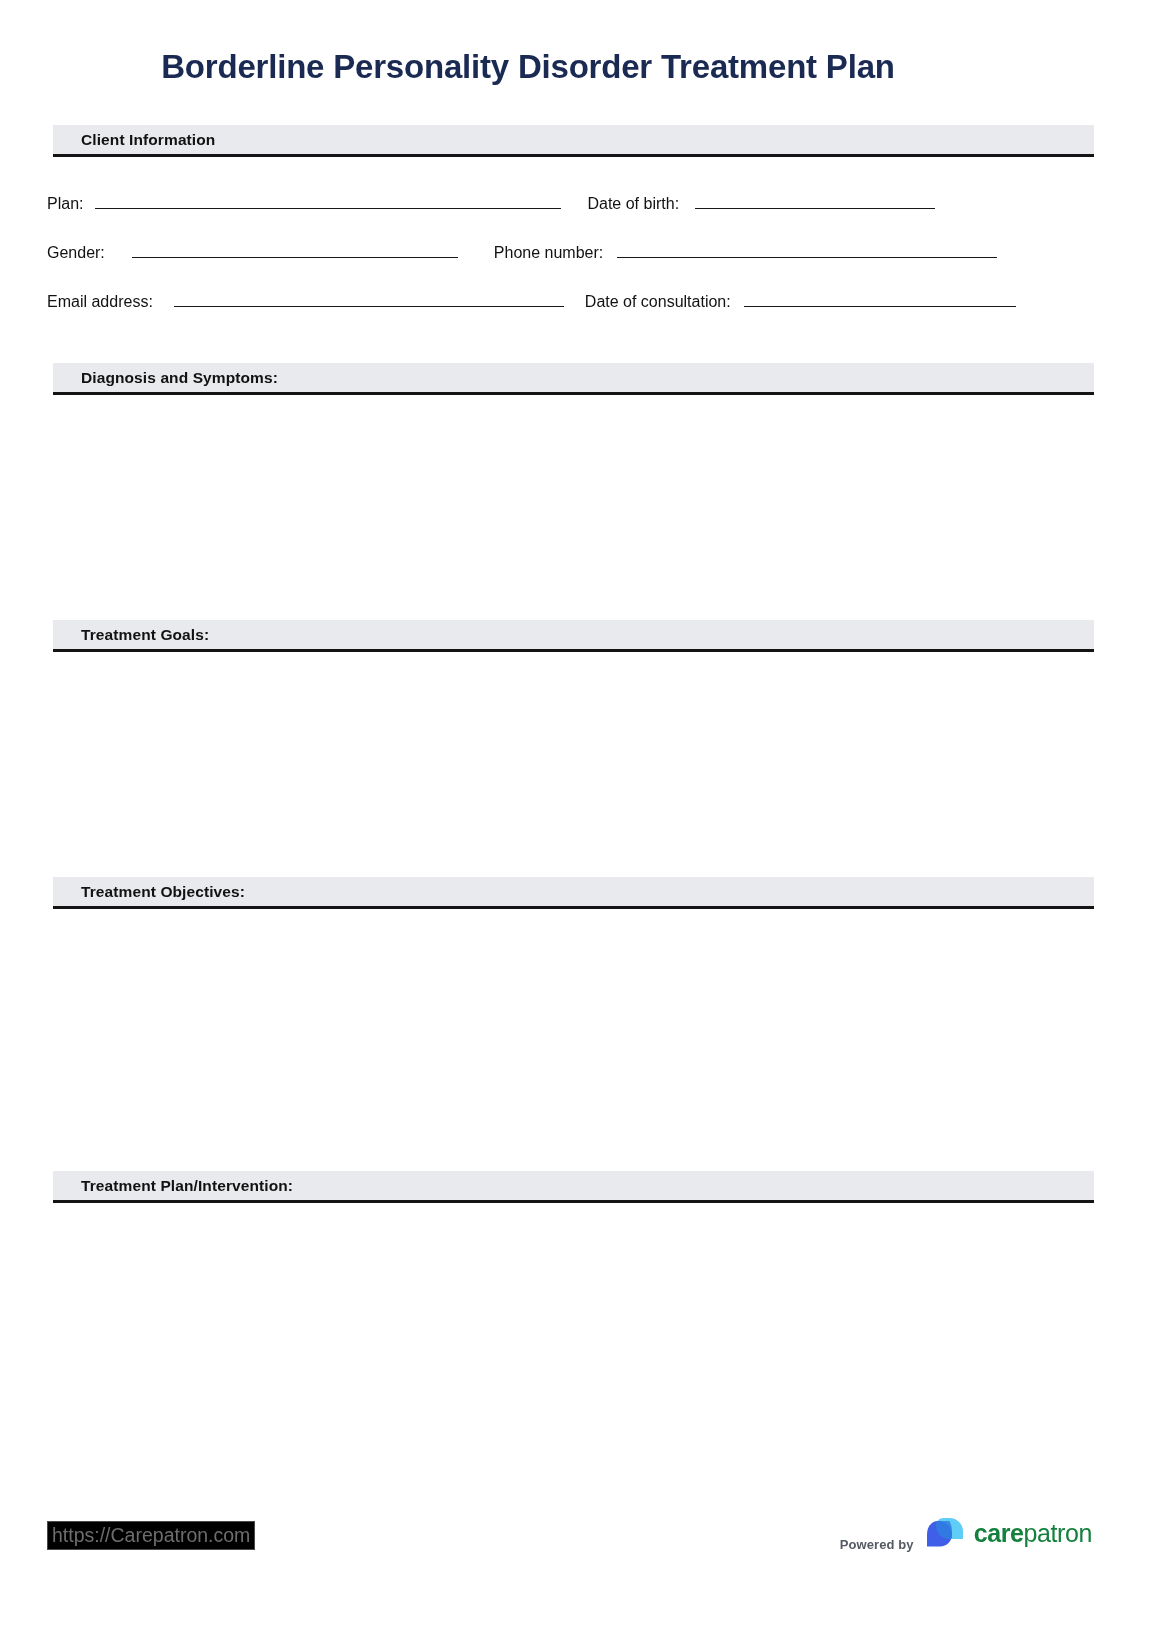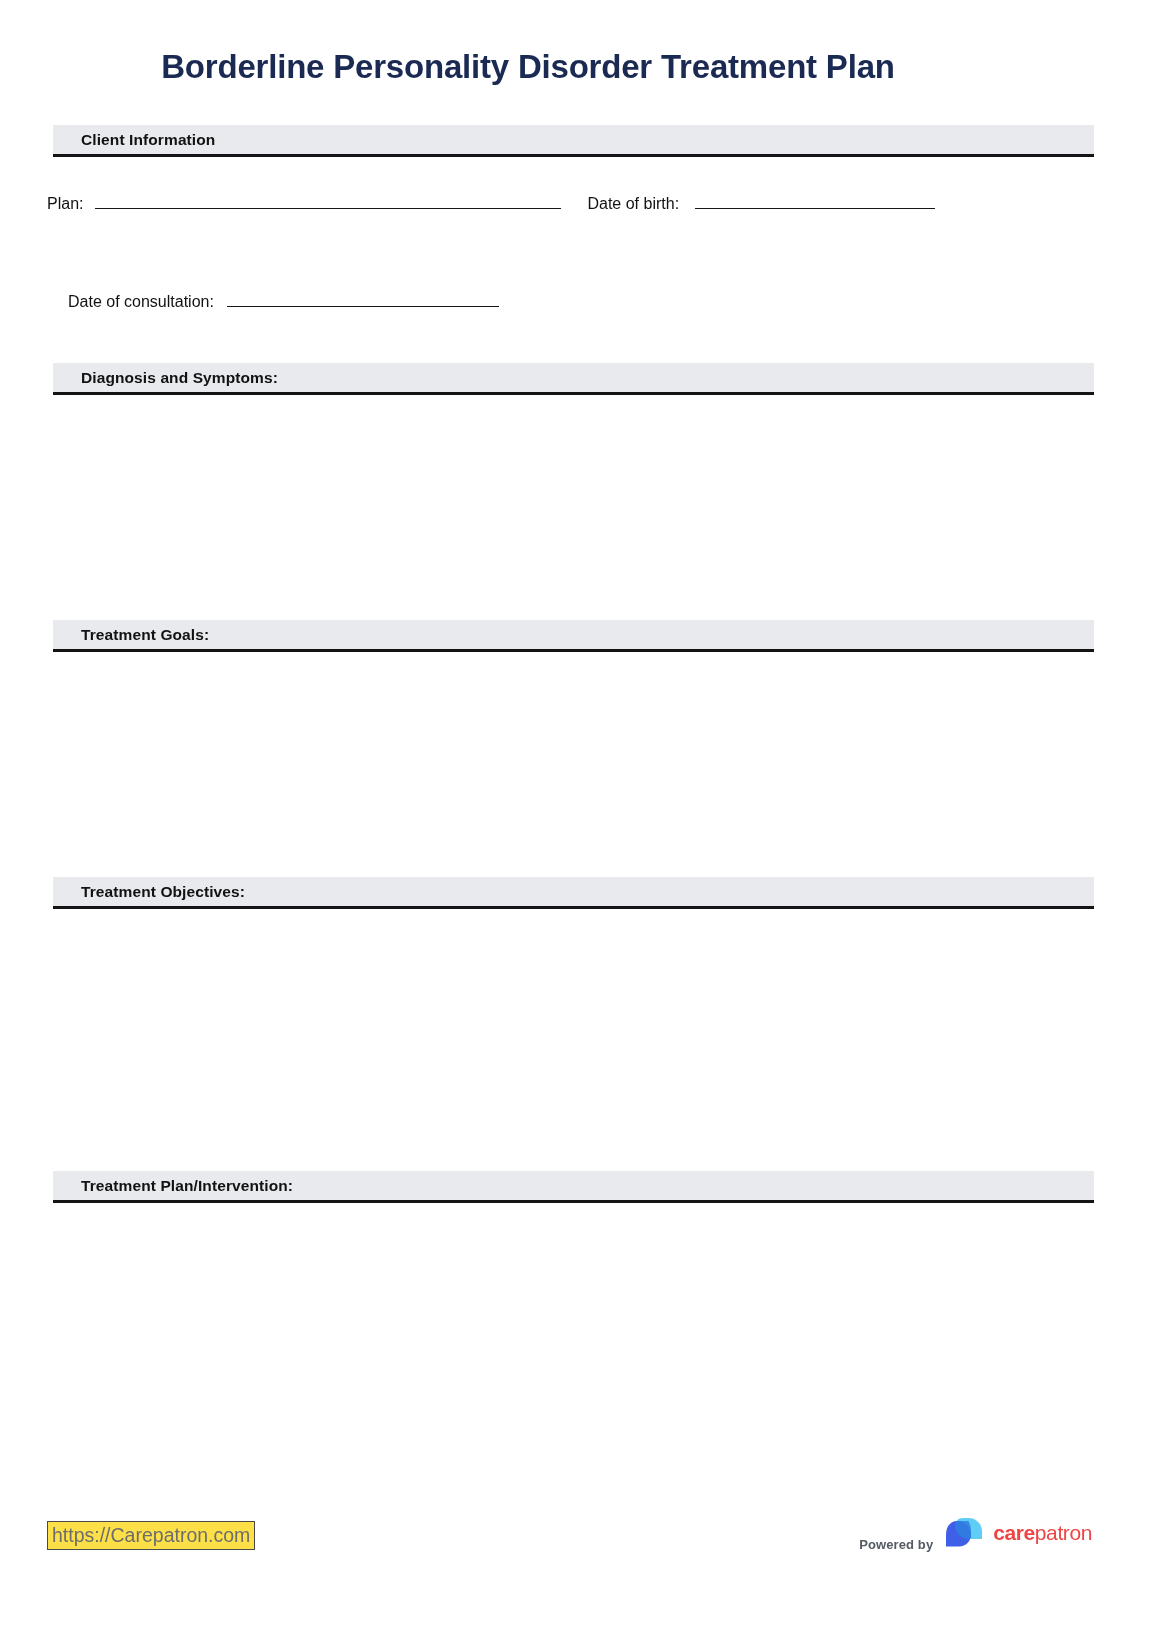"Gender:" div.field-row { html: none -> <div> <div> <span>Gender:</span> <span></span> </div> <div> <span>Phone number:</span> <span></span> </div> </div> }
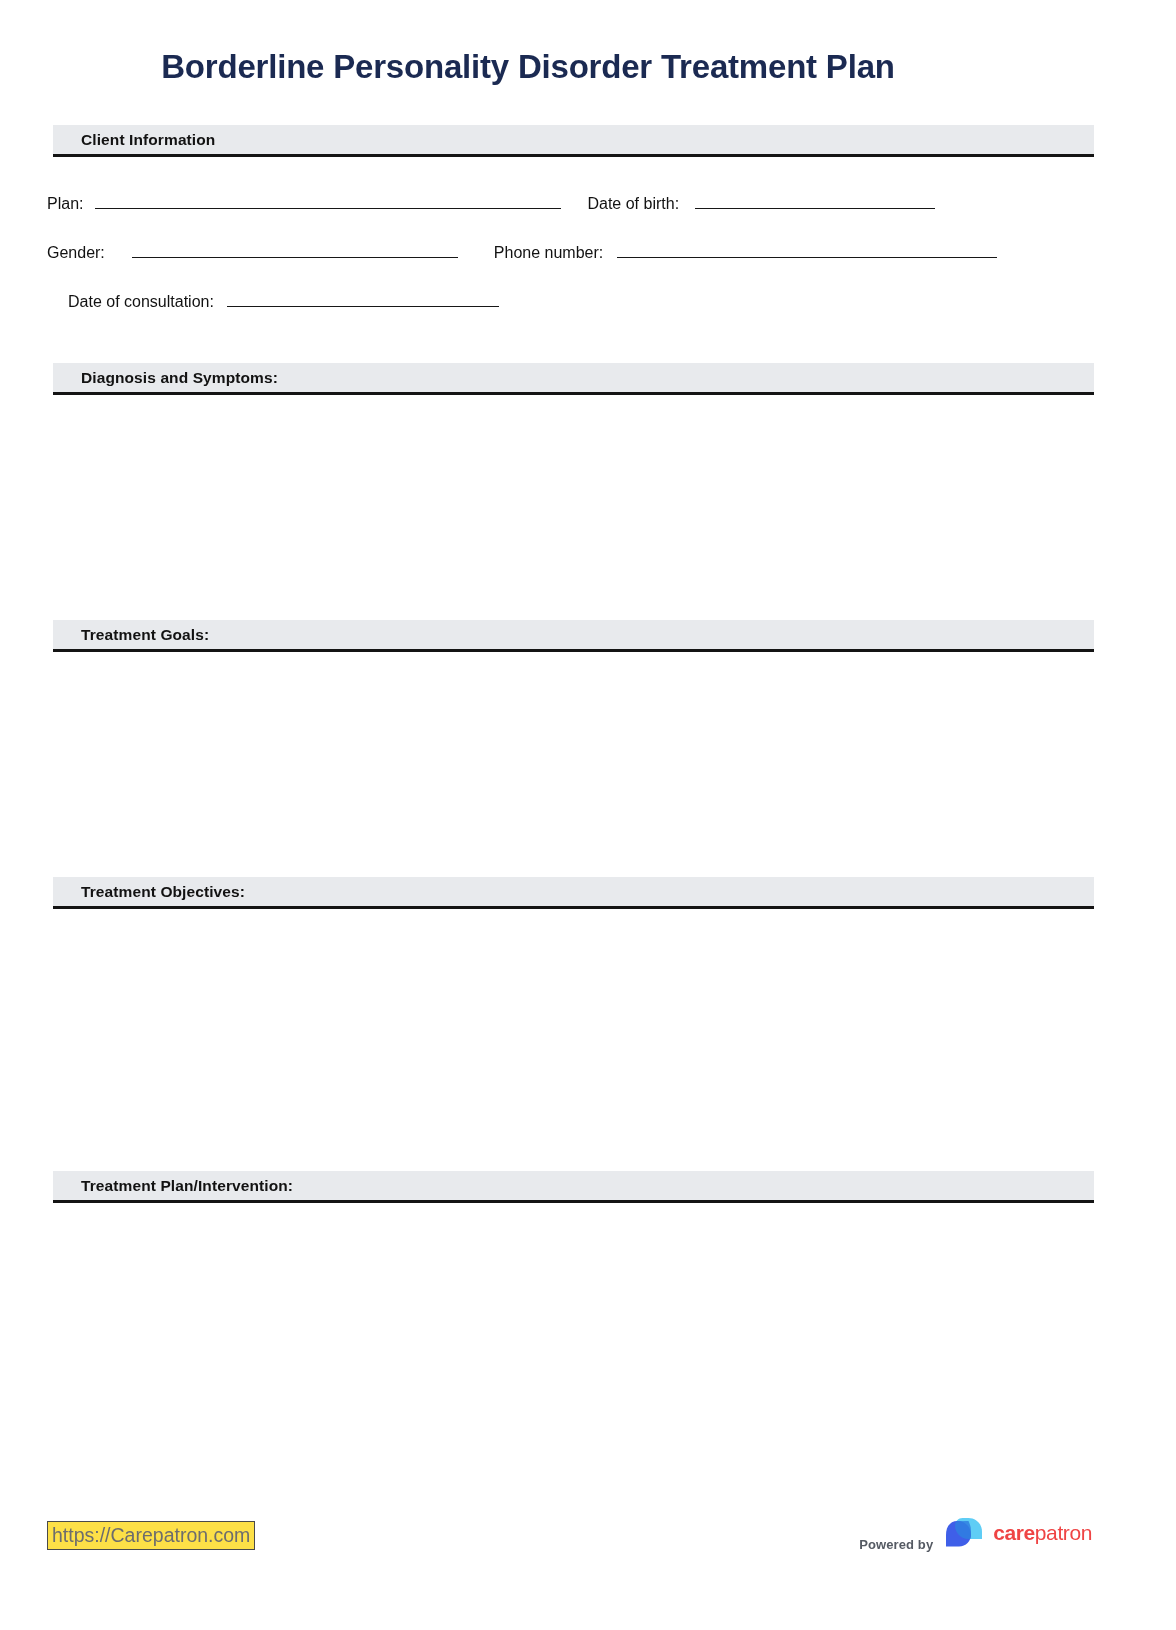"Email address:" div.field { html: none -> <div> <span>Email address:</span> <span></span> </div> }
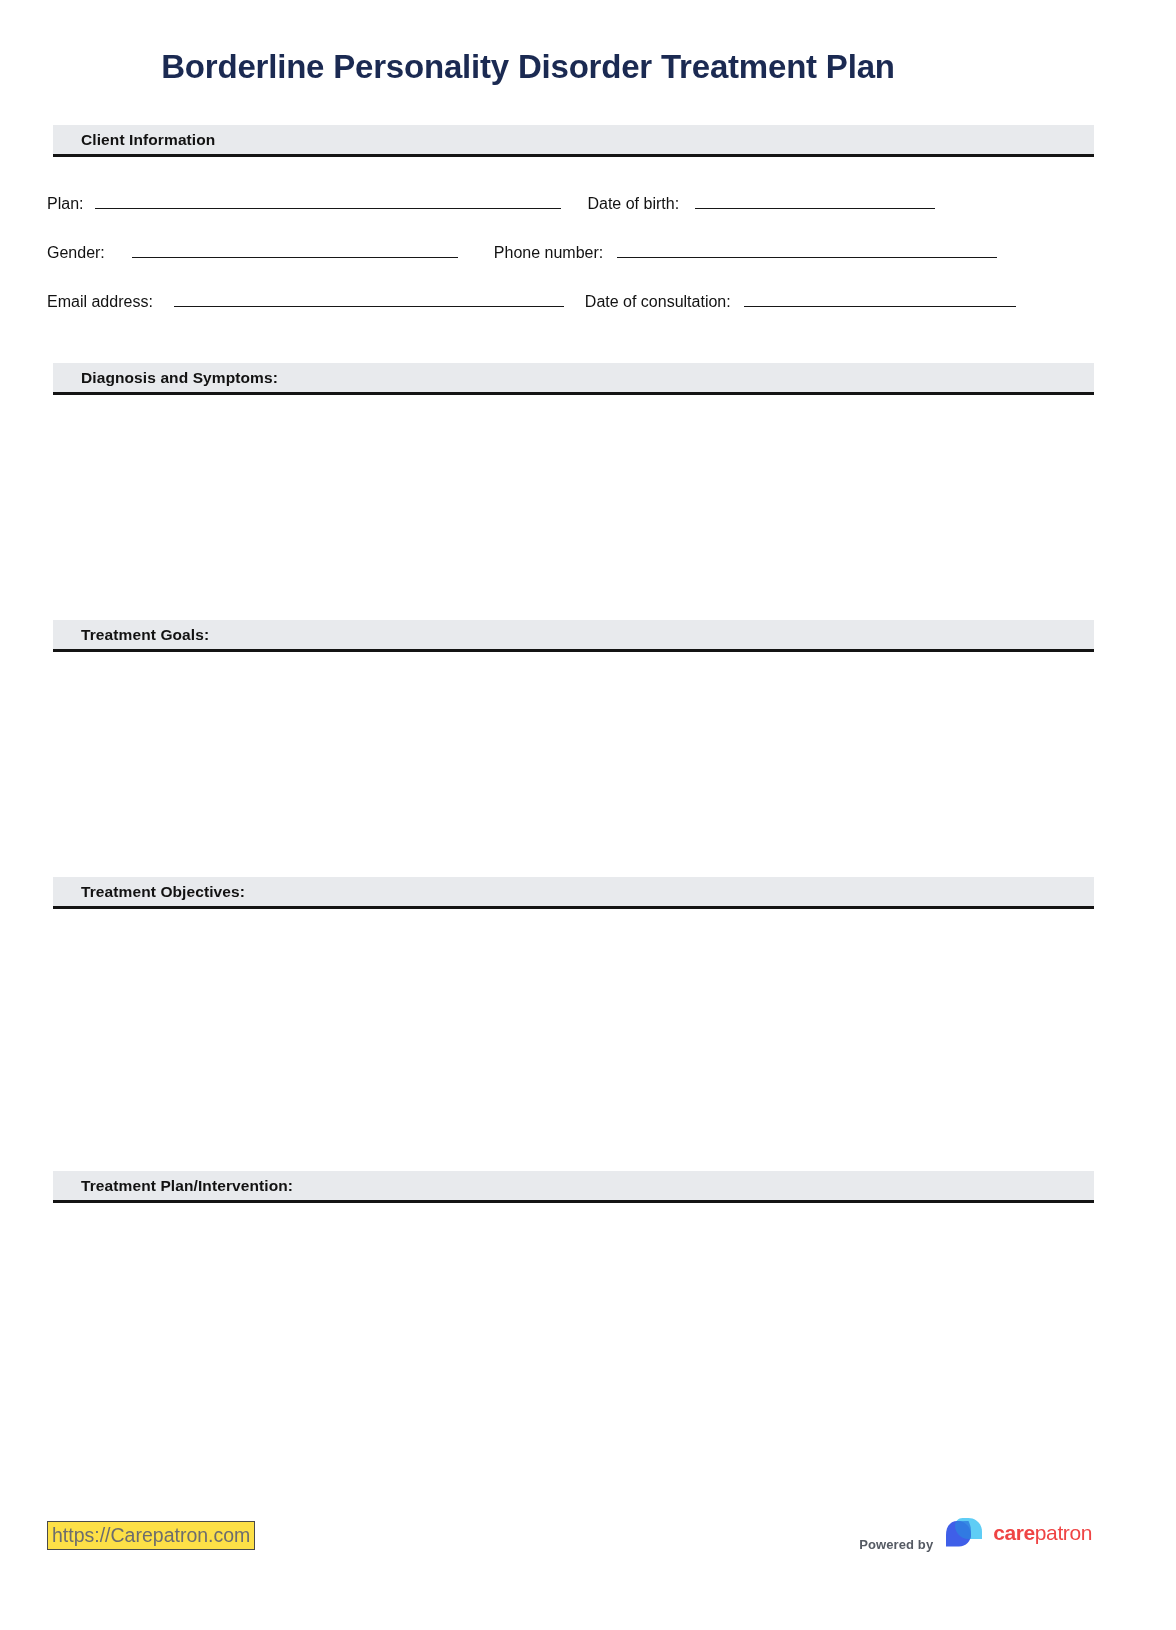"https://Carepatron.com" .footer-url { background: #fde047 -> #000000 }
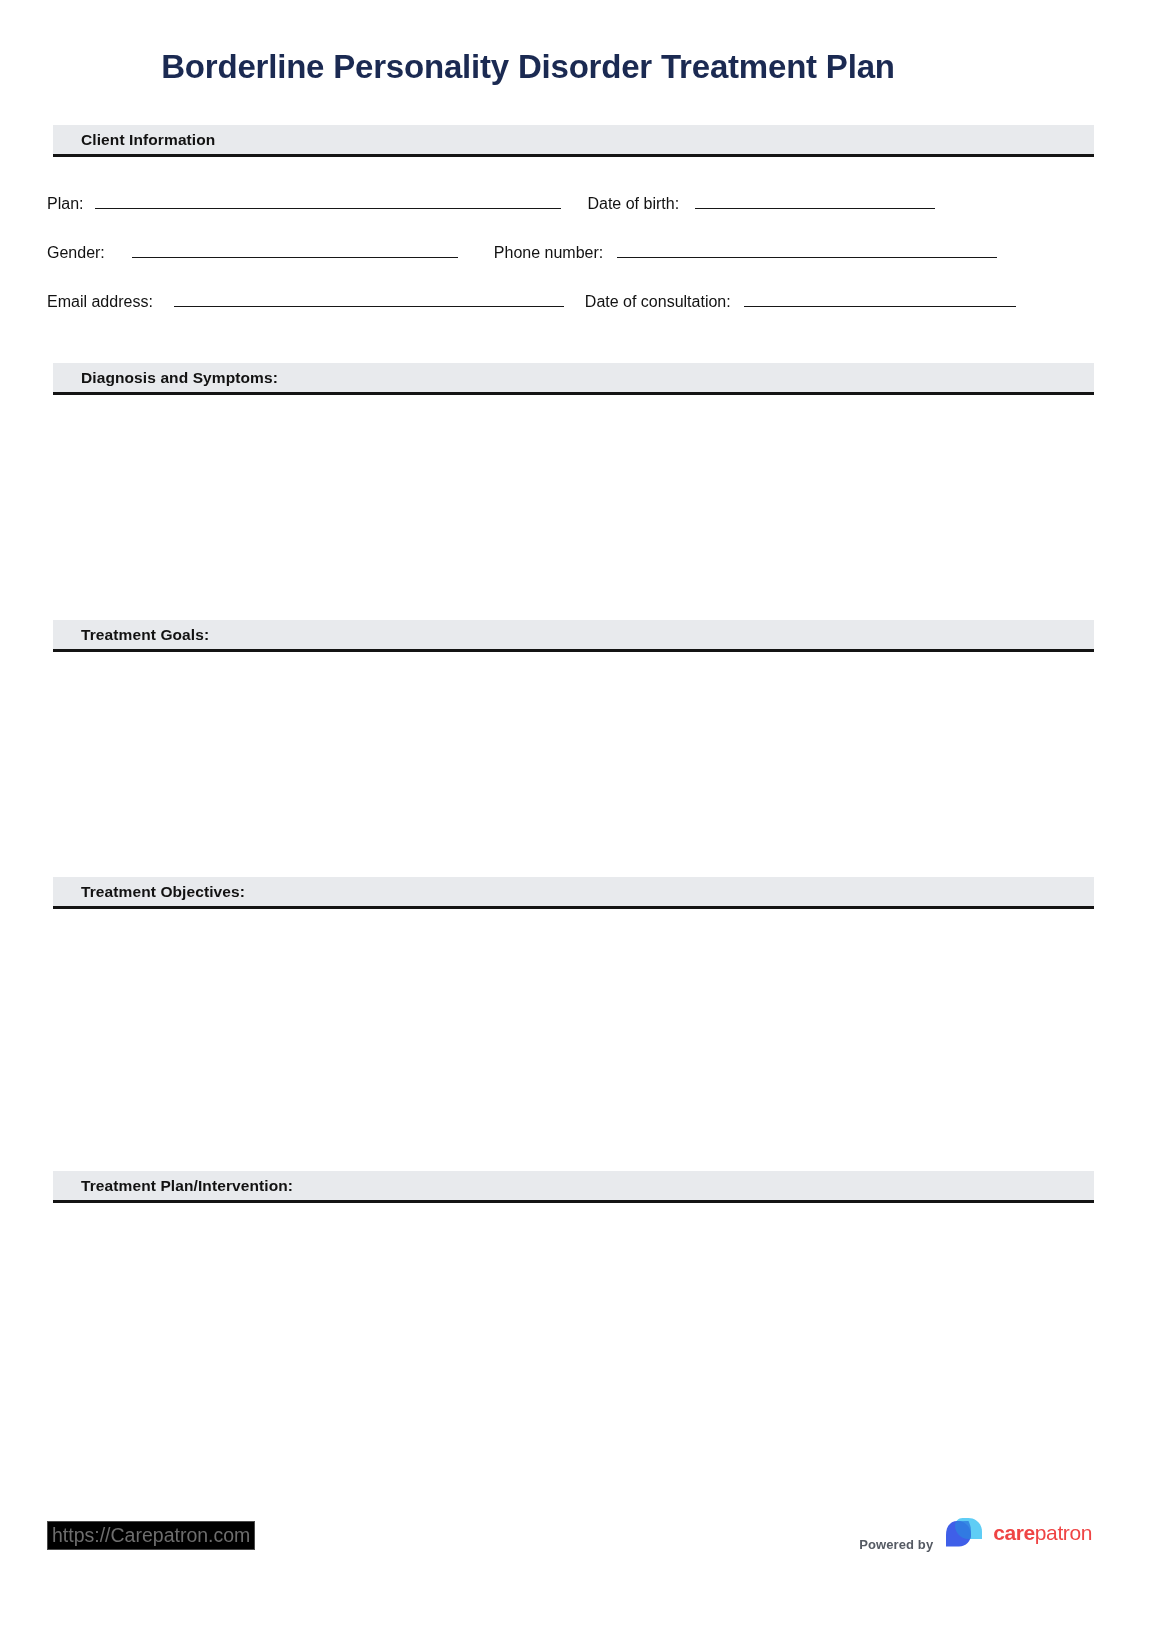"carepatron" .brand-word { color: #ef4444 -> #15803d; font-size: 21px -> 25px }
